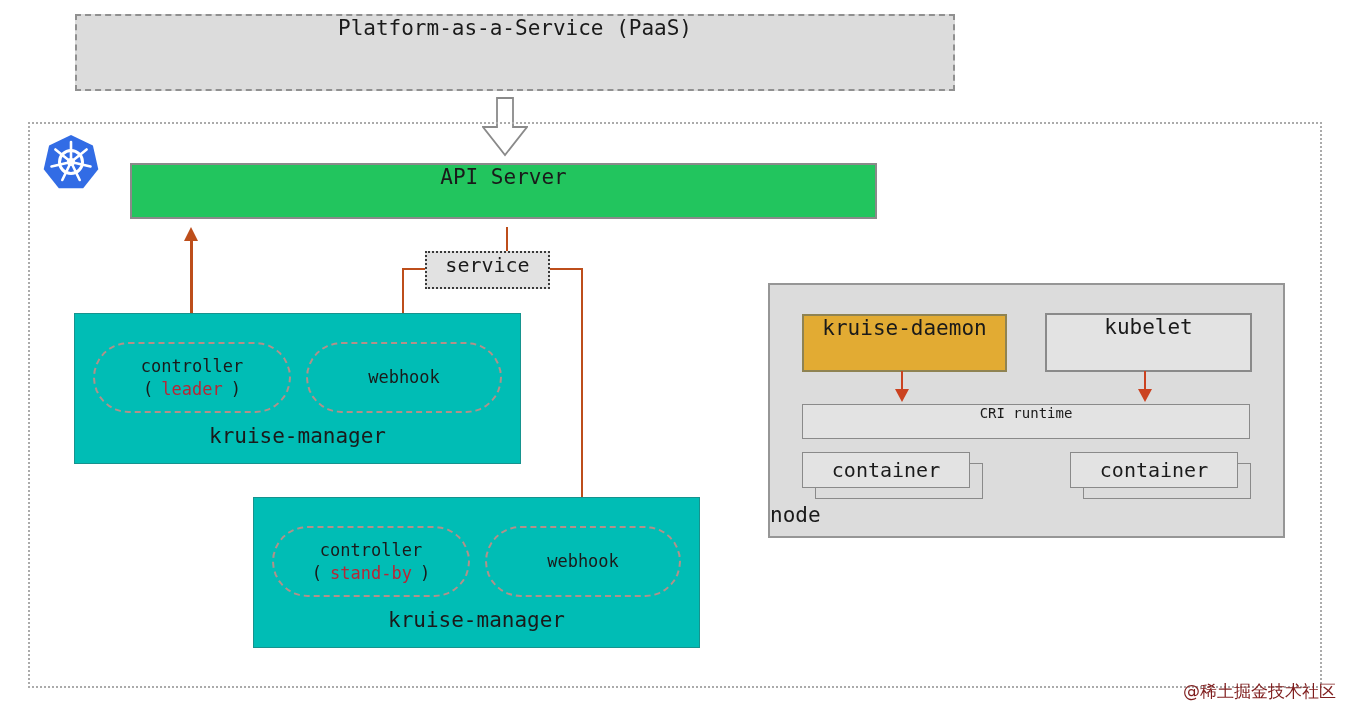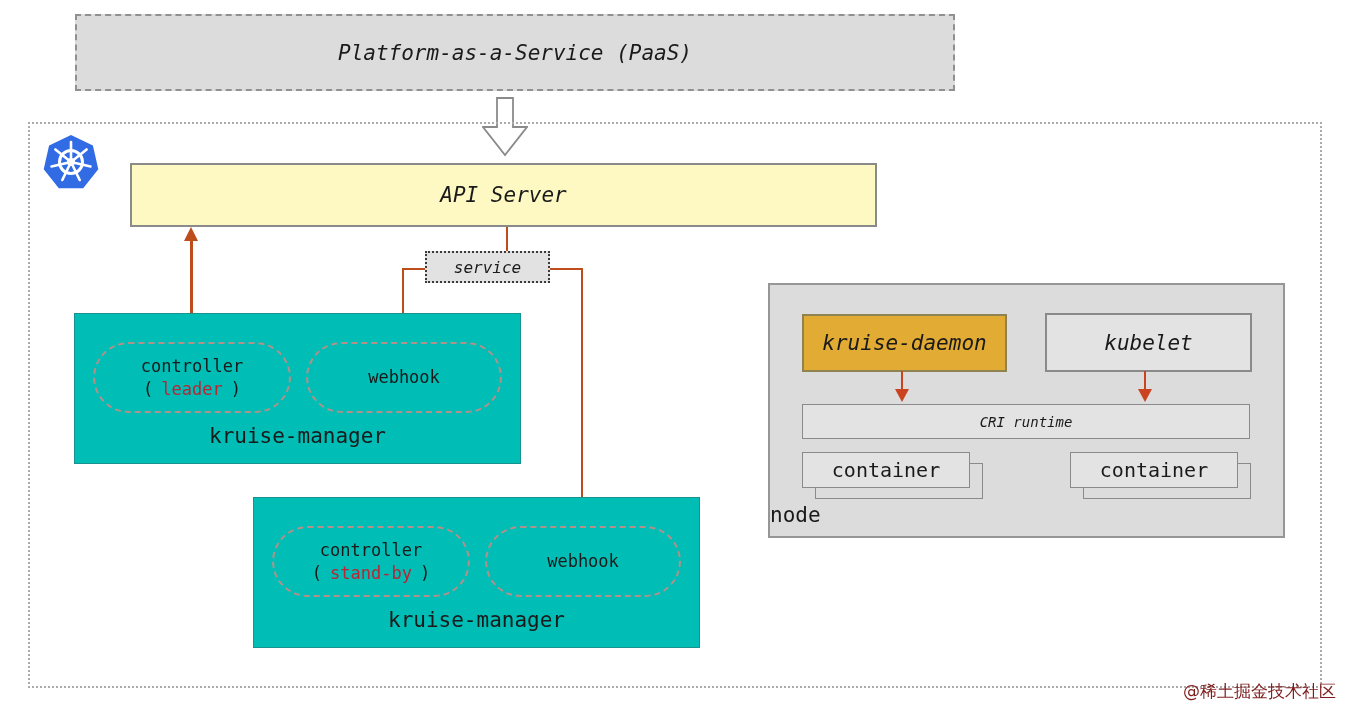"Platform-as-a-Service (PaaS)" .box { align-items: center -> flex-start; font-style: italic -> none }
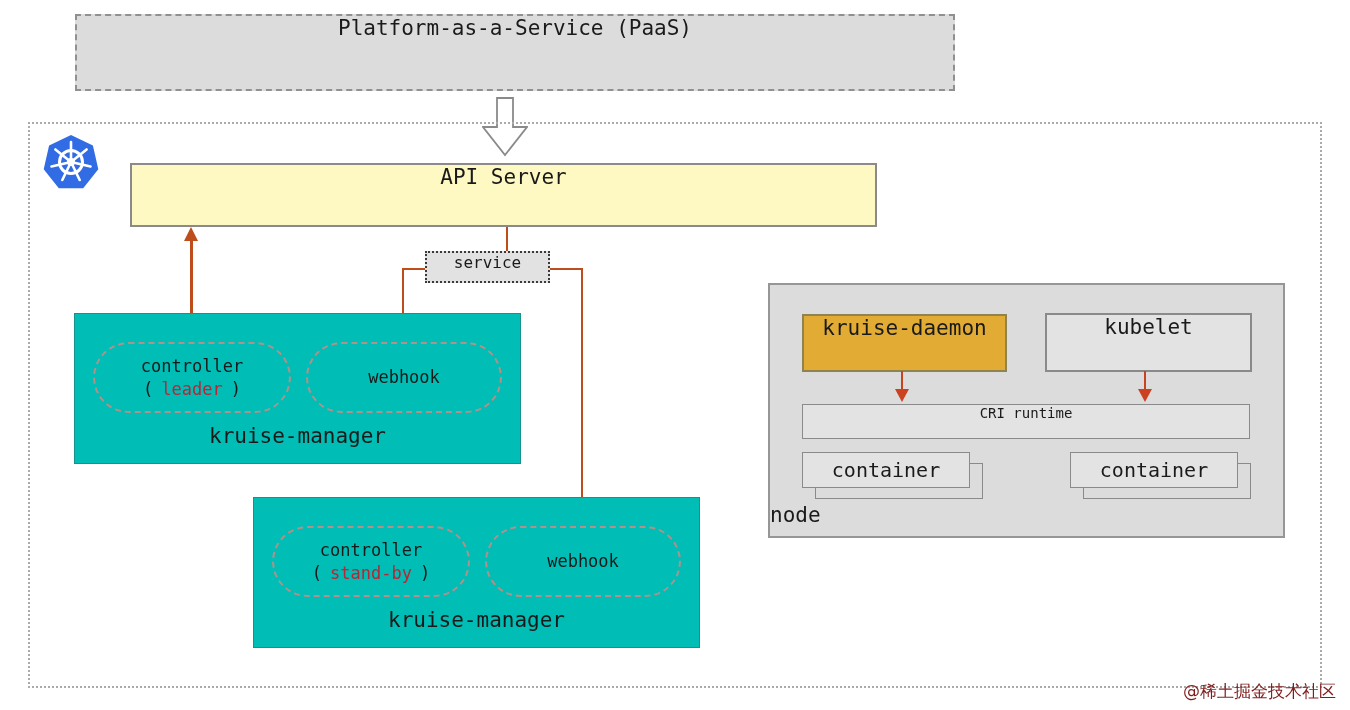"API Server" .api-server { background: #fef9c3 -> #22c55e; height: 64px -> 56px }
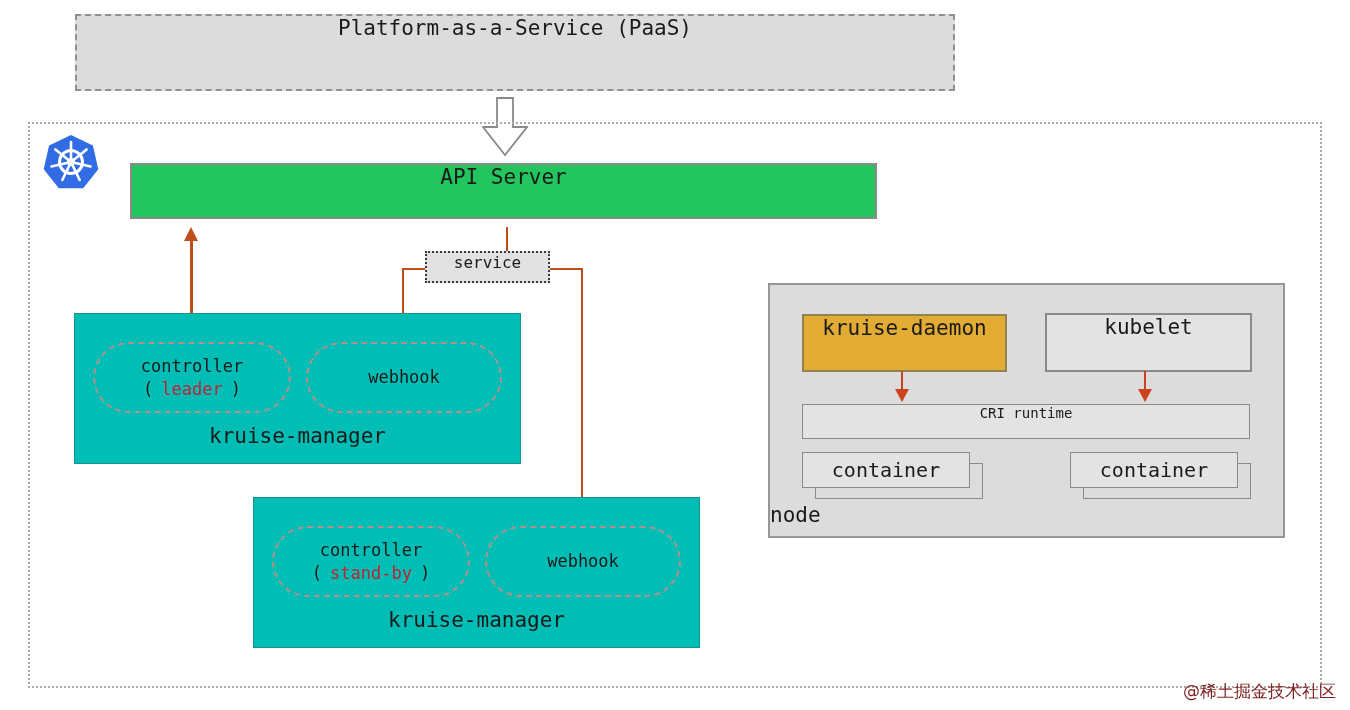"service" .service { font-size: 16px -> 20px; height: 32px -> 38px }
